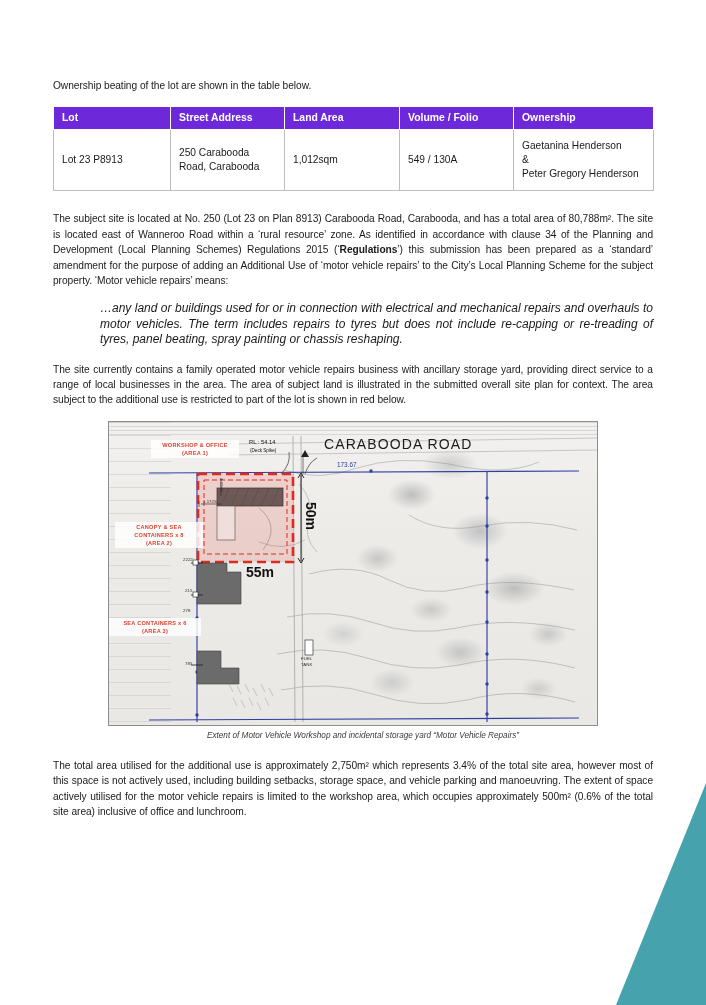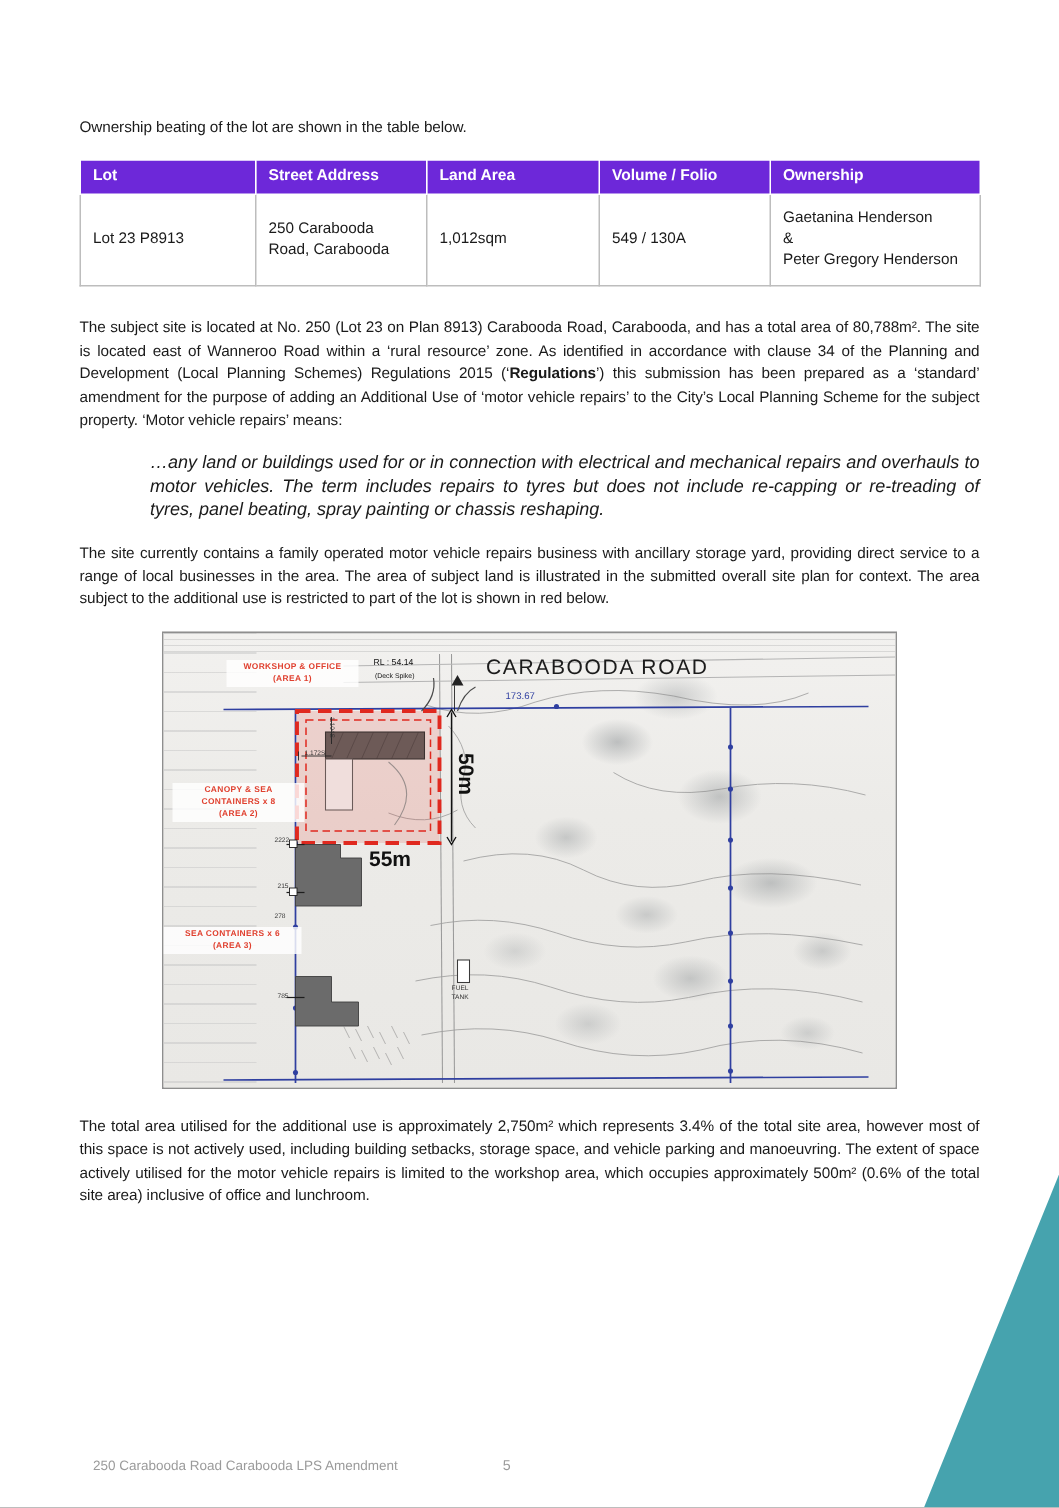"Extent of Motor Vehicle Workshop" div.fig-caption { html: none -> <div>Extent of Motor Vehicle Workshop and incidental storage yard “Motor Vehicle Repairs”</div> }
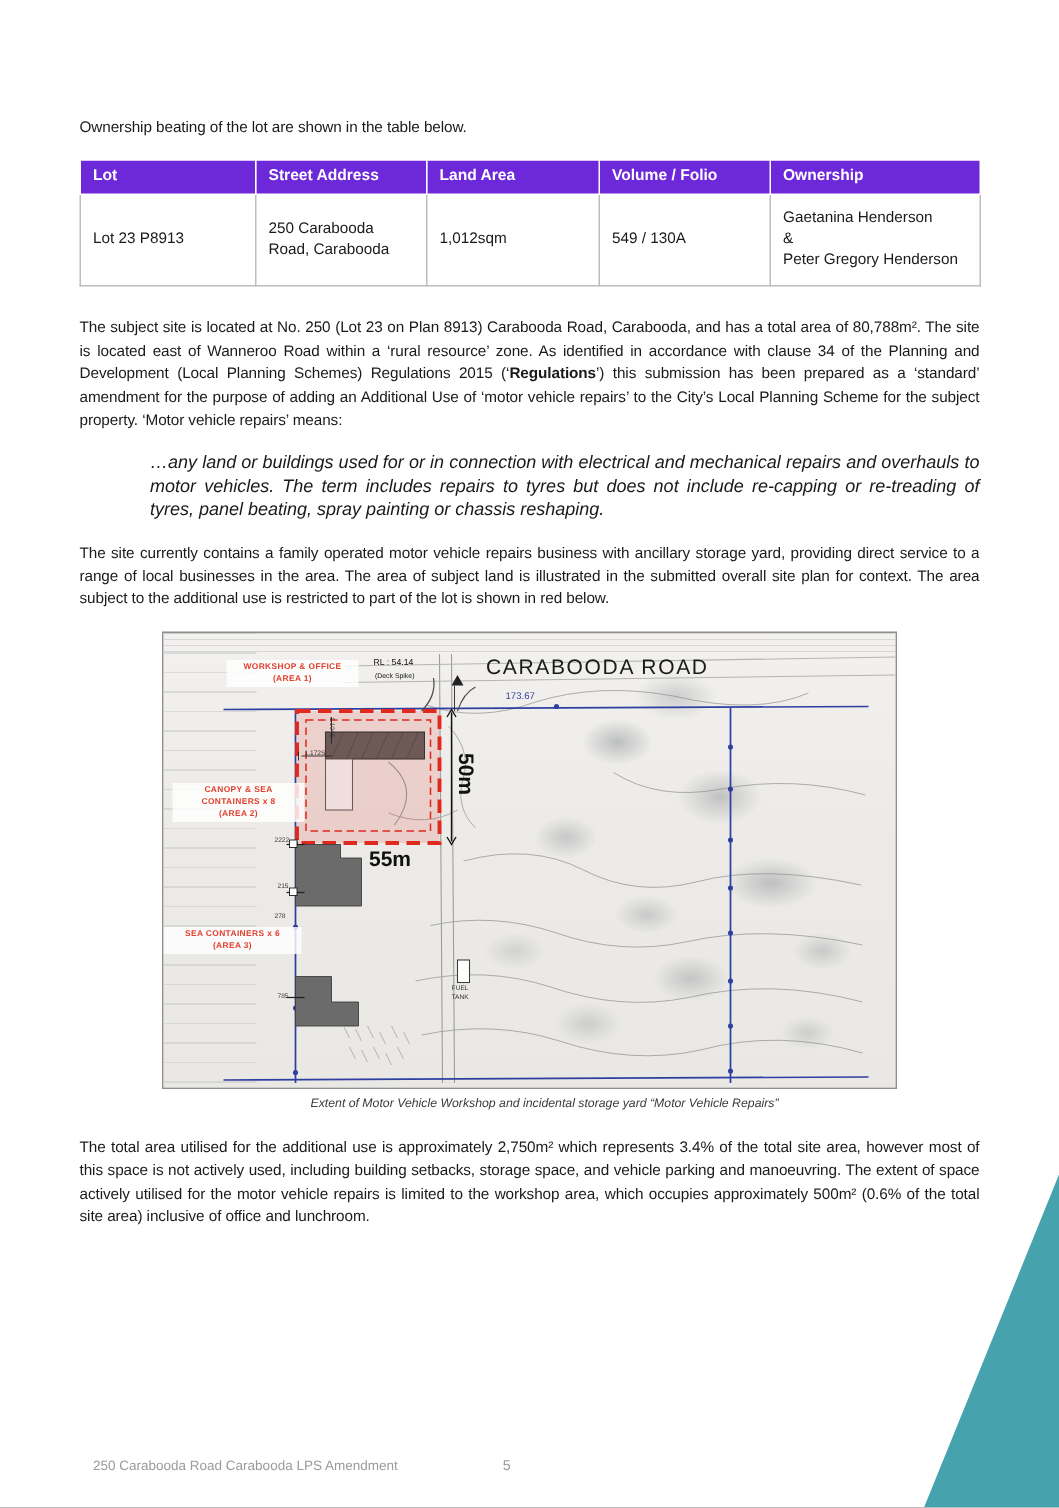"250 Carabooda Road Carabooda LPS" div.footer { html: <div> <span>250 Carabooda Road Carabooda LPS Amendment</span> <span>5</span> </div> -> none }
